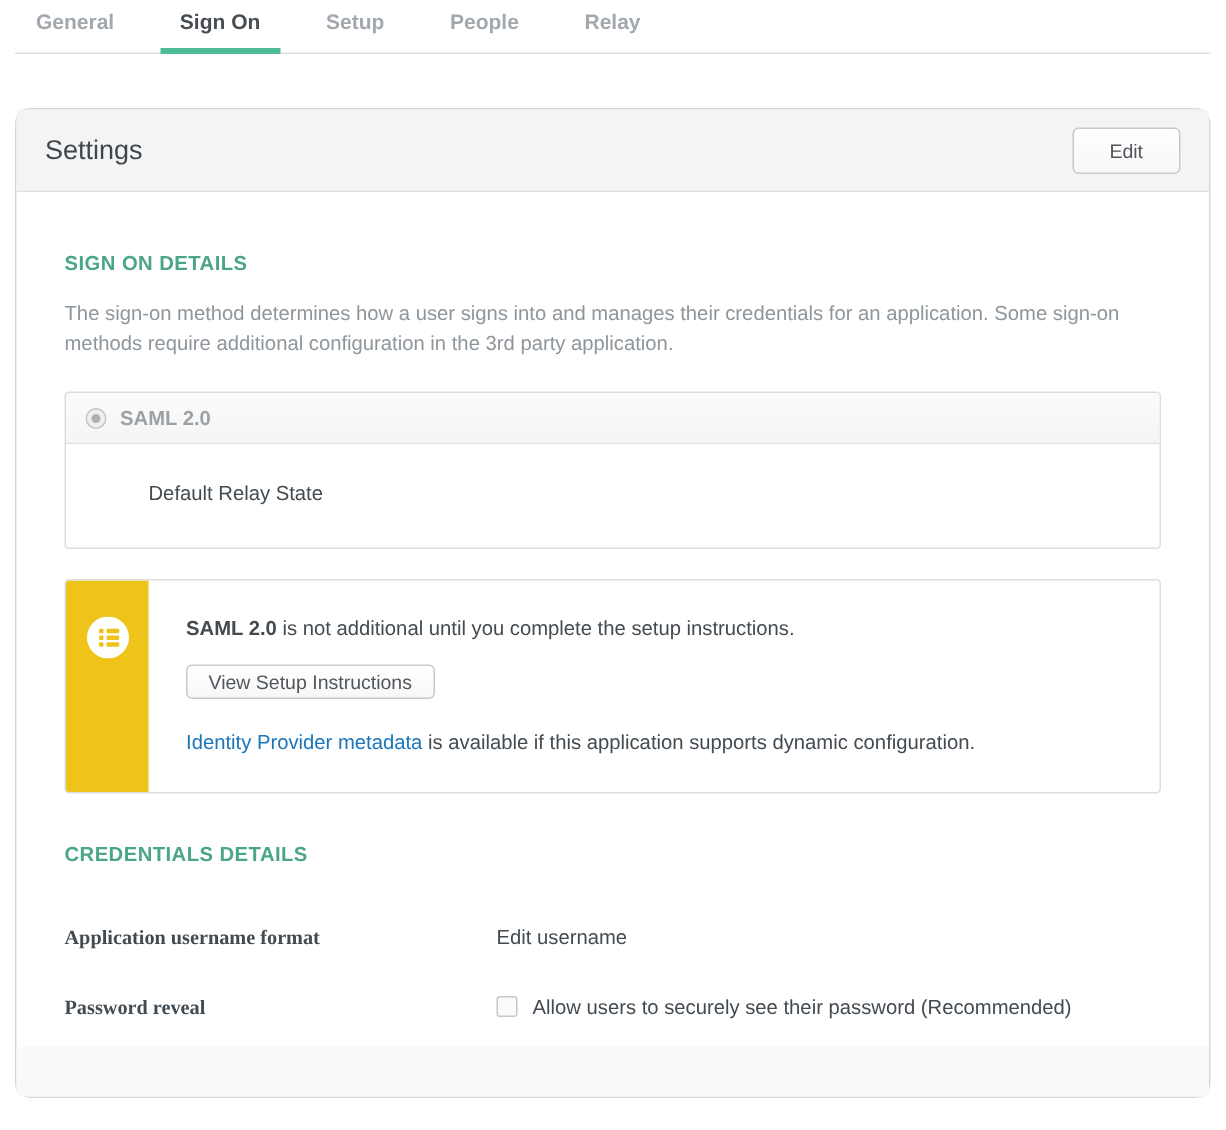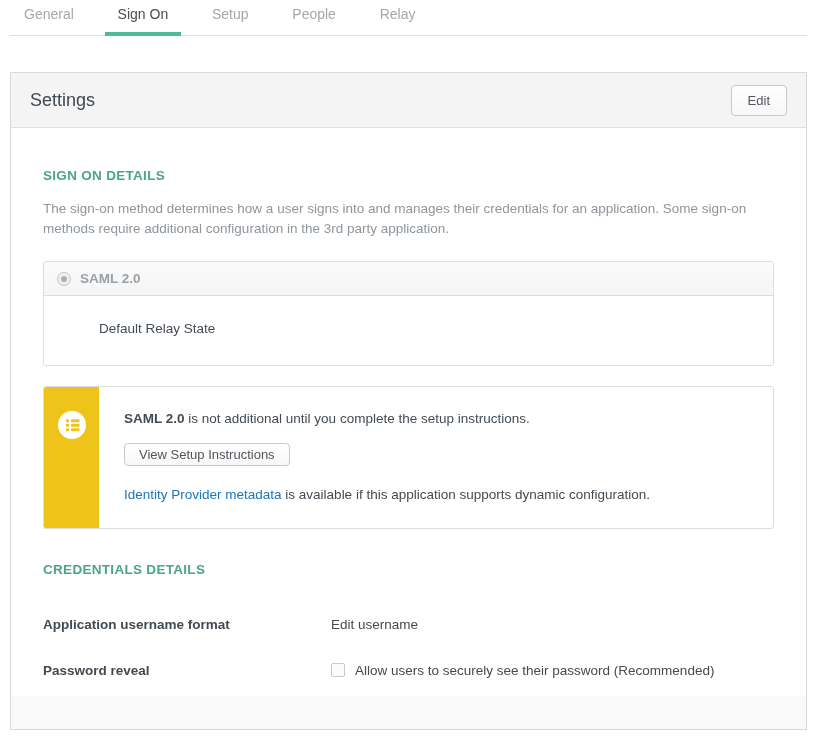"General" .tab { font-weight: none -> bold }
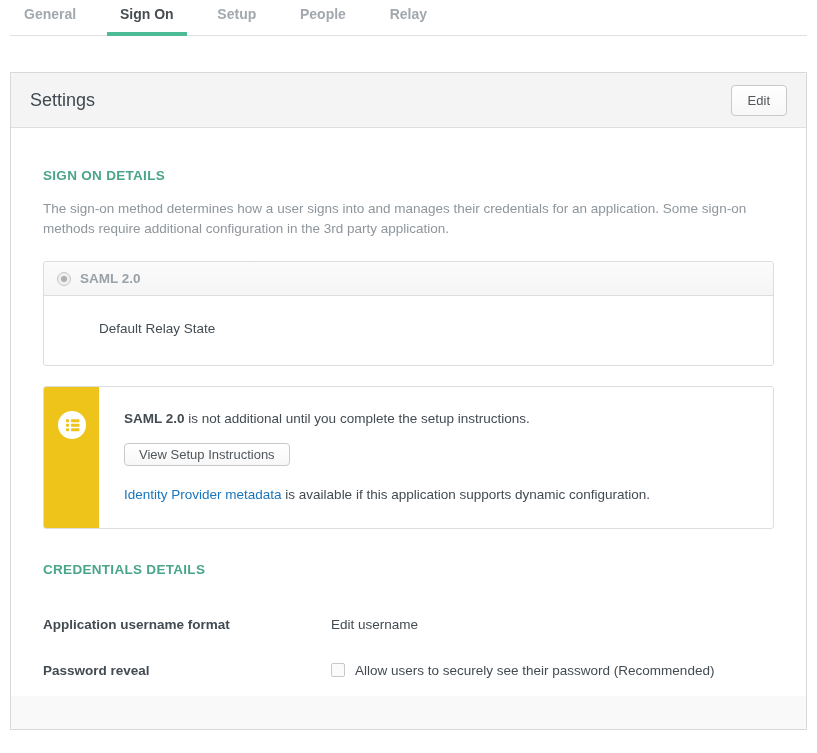"Settings" .panel { border-radius: 0 -> 10px }
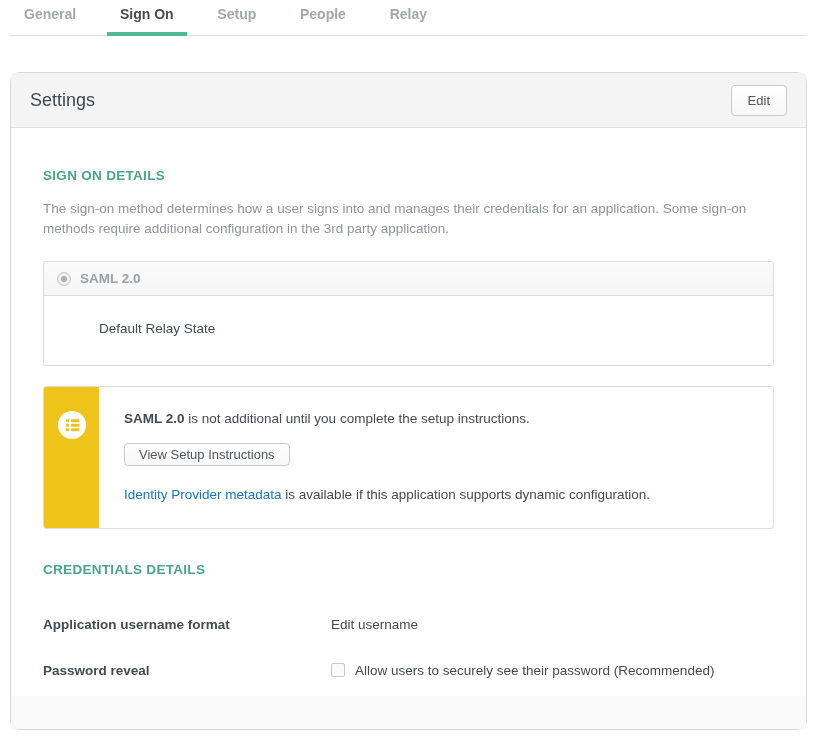"Edit" .btn.edit { padding: 7px 16px -> 7px 24px }
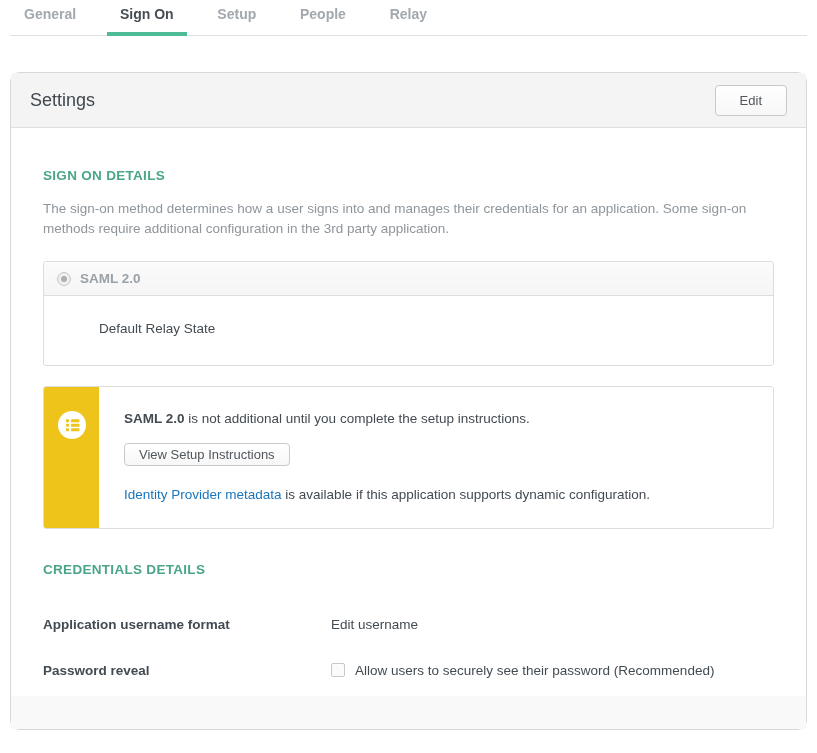"Application username format" .cred-label { font-family: none -> Liberation Serif, serif }
